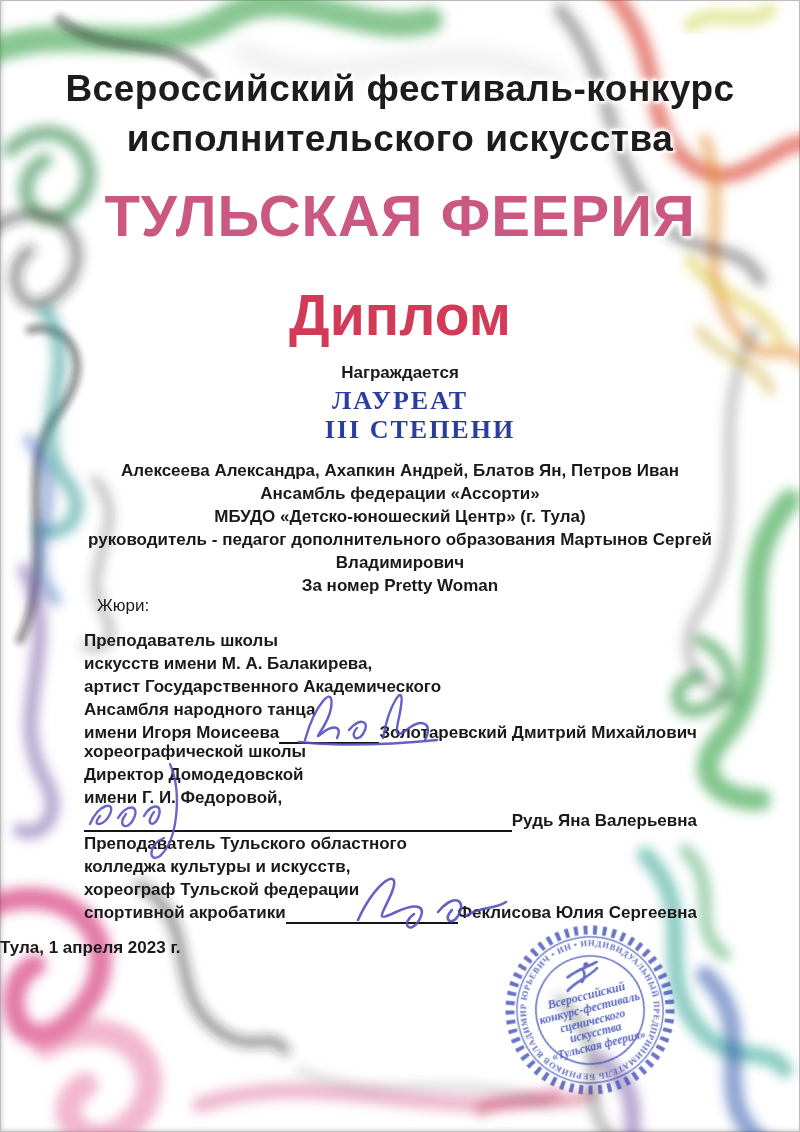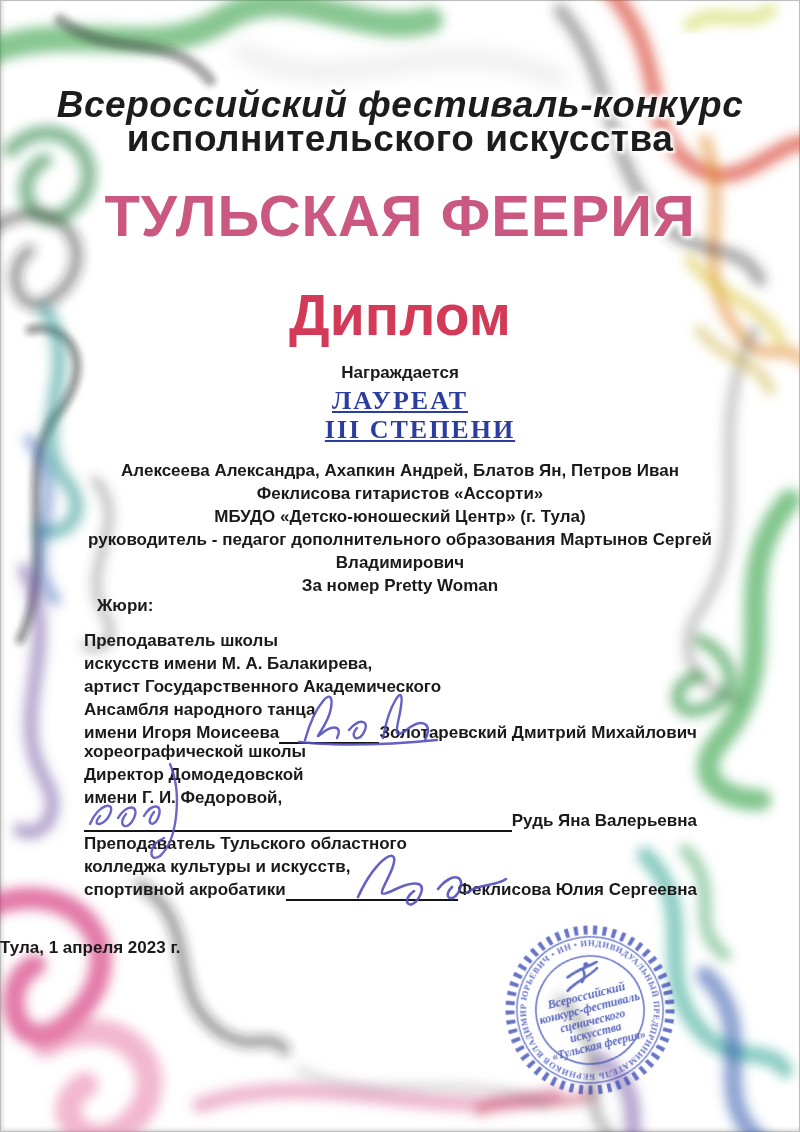"Всероссийский фестиваль-конкурс" .hdr1 { font-style: italic -> none; top: 84px -> 68px }
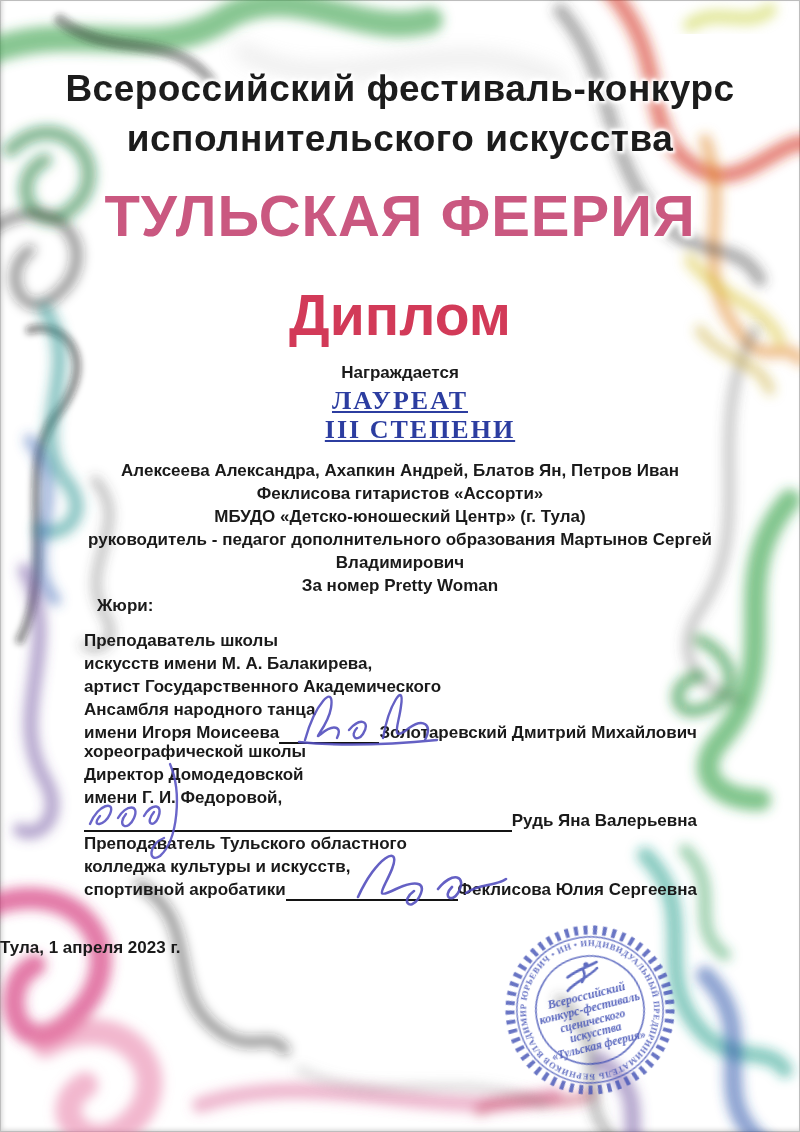"ЛАУРЕАТ" .award-line { text-decoration: underline -> none }
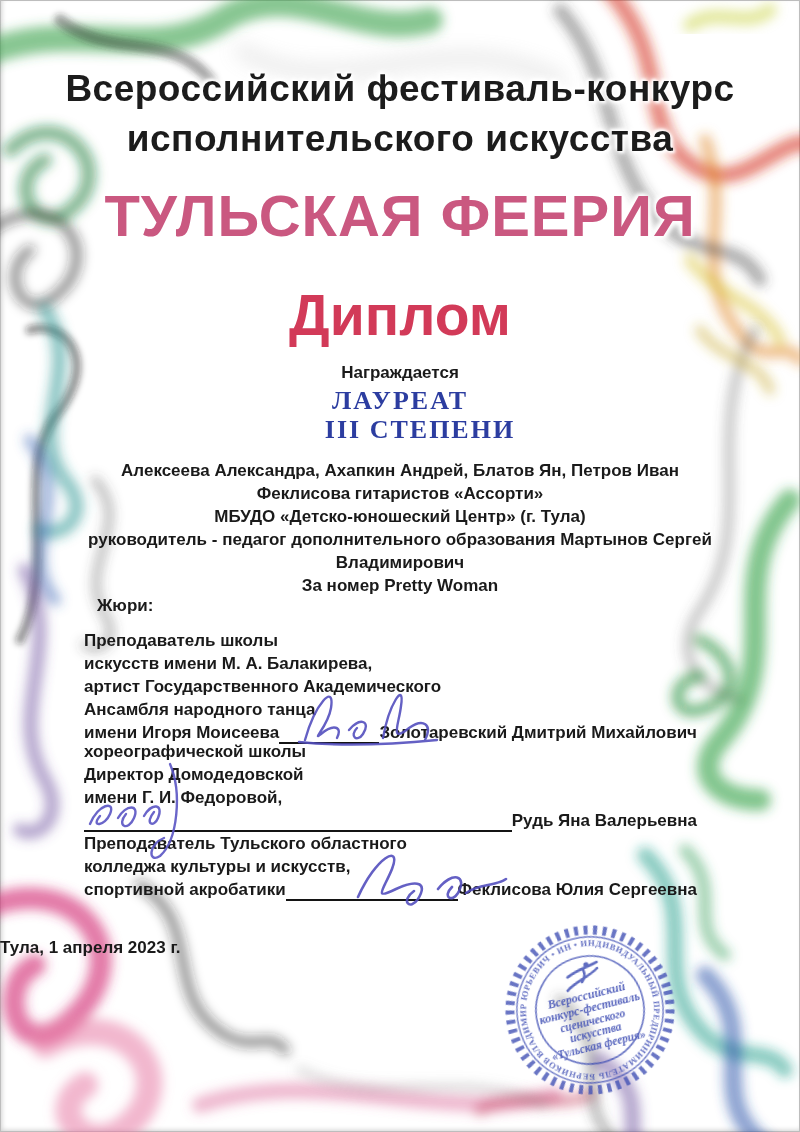"Феклисова гитаристов «Ассорти»" p { text: Феклисова гитаристов -> Ансамбль федерации }
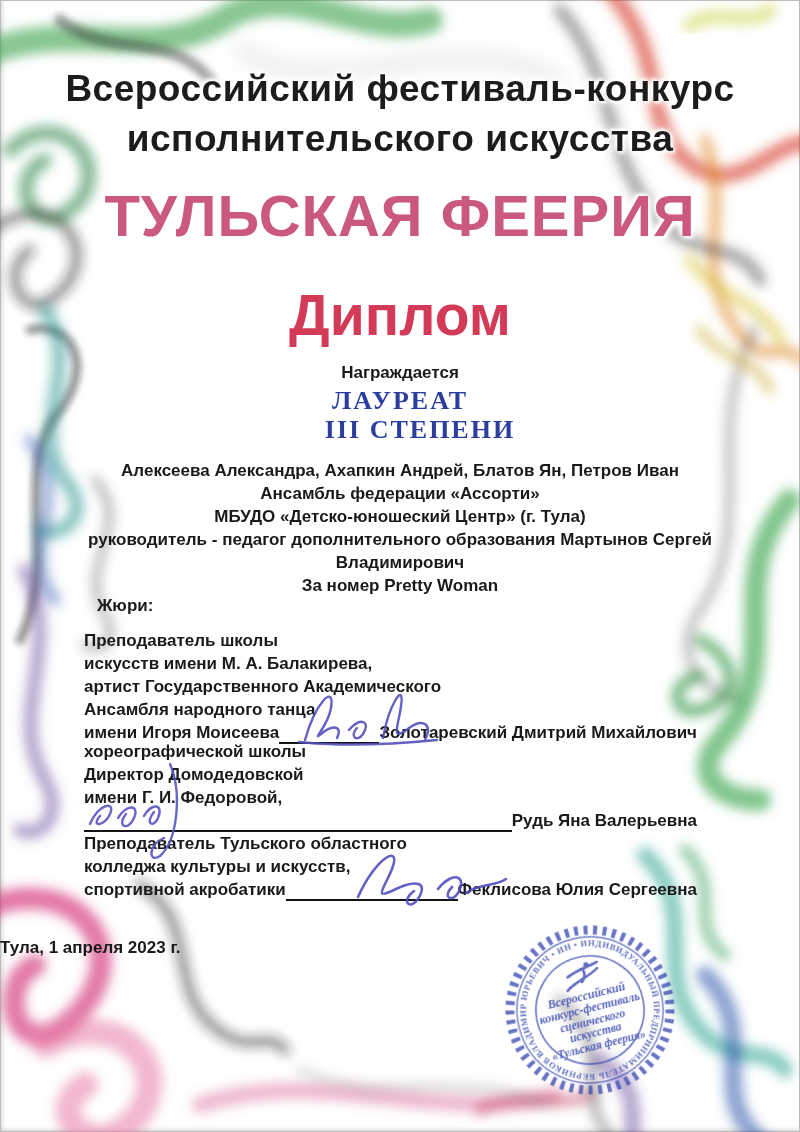"Жюри:" .jury-label { font-weight: bold -> normal }
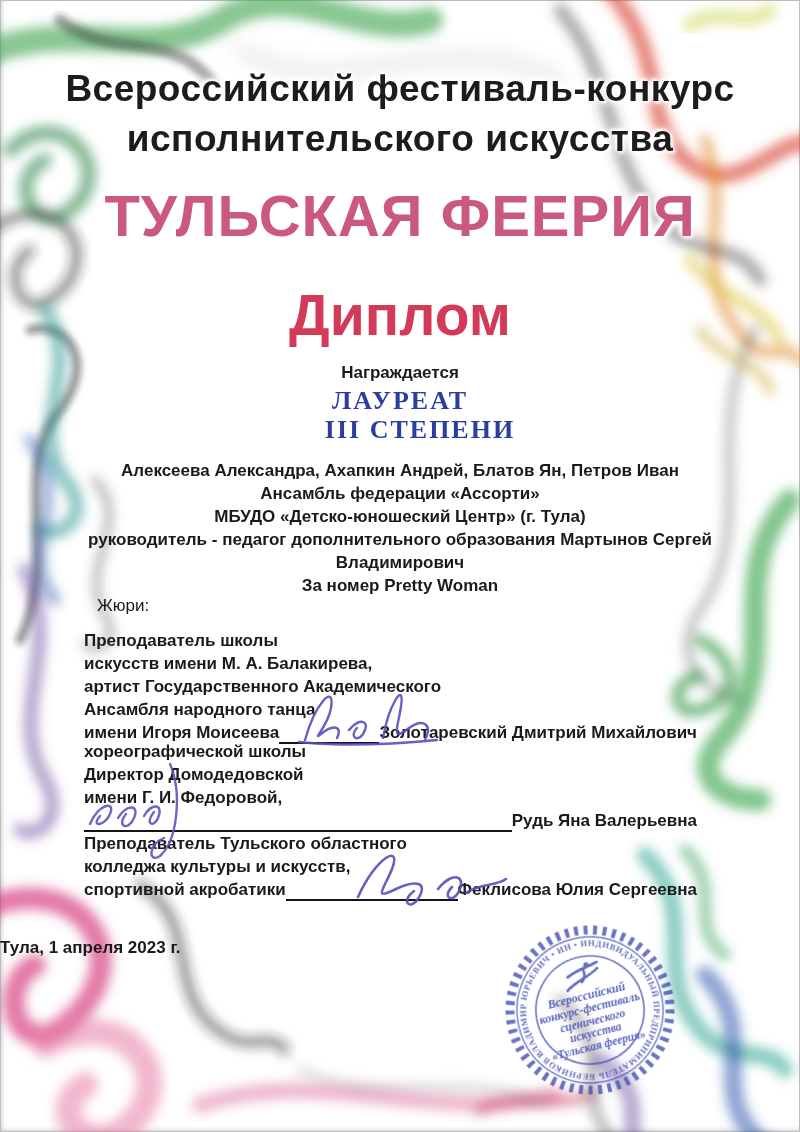"хореограф Тульской федерации" p { html: none -> <p>хореограф Тульской федерации</p> }
